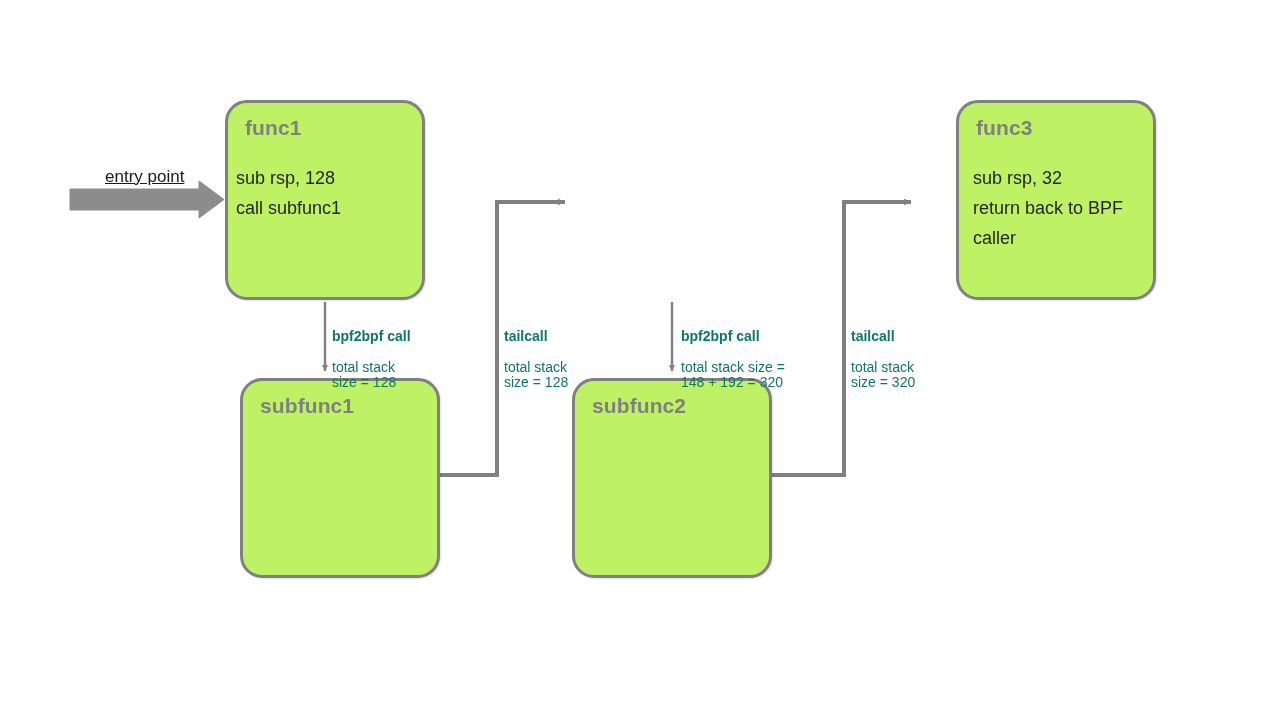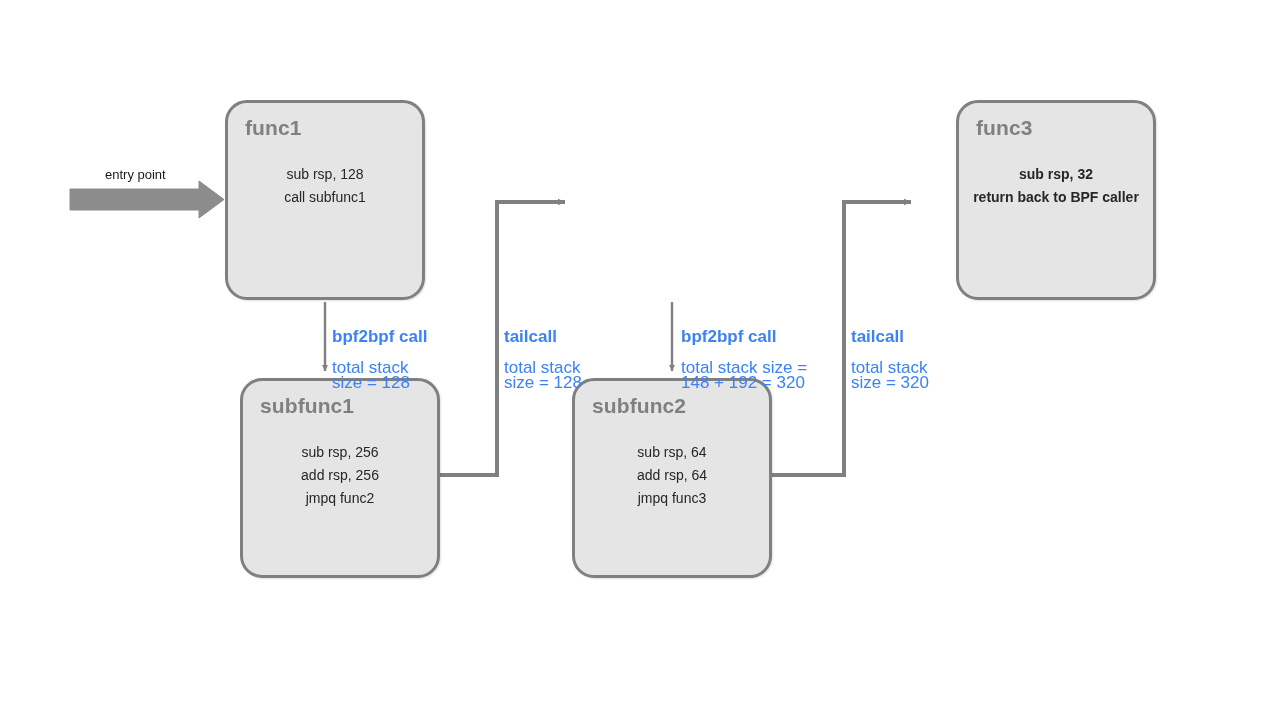"func1" .node { background: #e5e5e5 -> #bef264 }
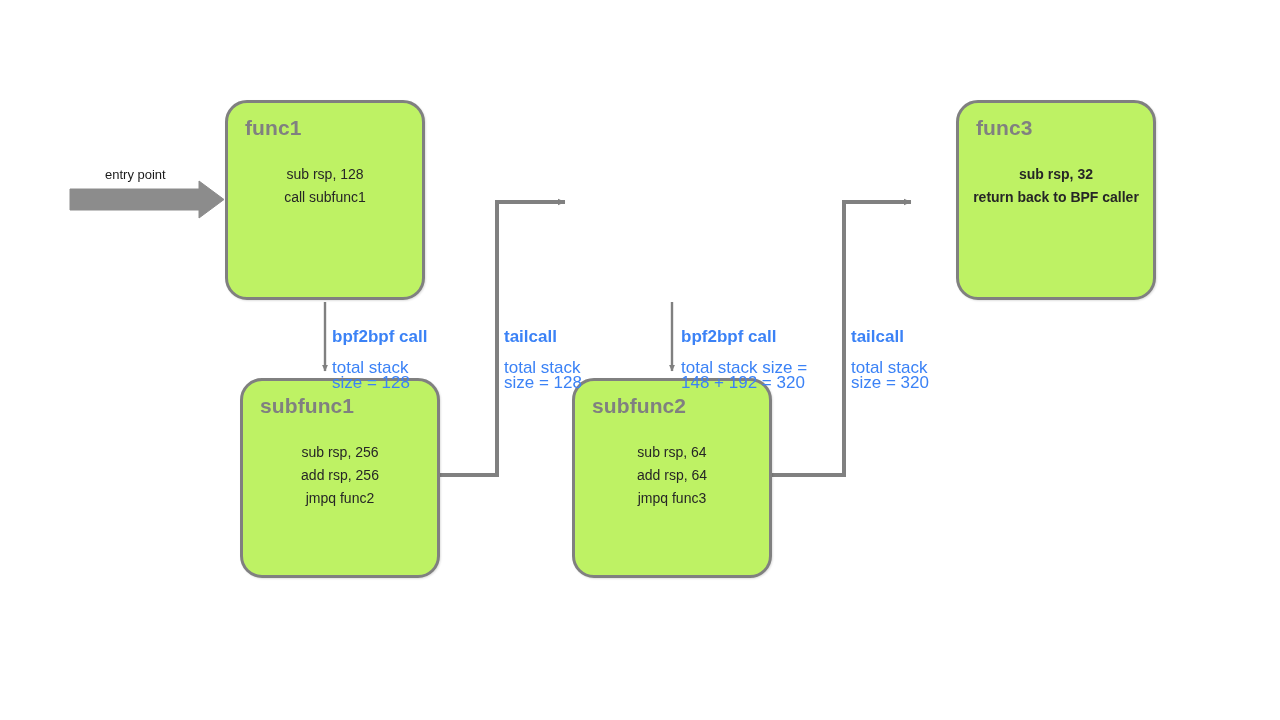"entry point" .entry-label { font-size: 13px -> 17px; text-decoration: none -> underline }
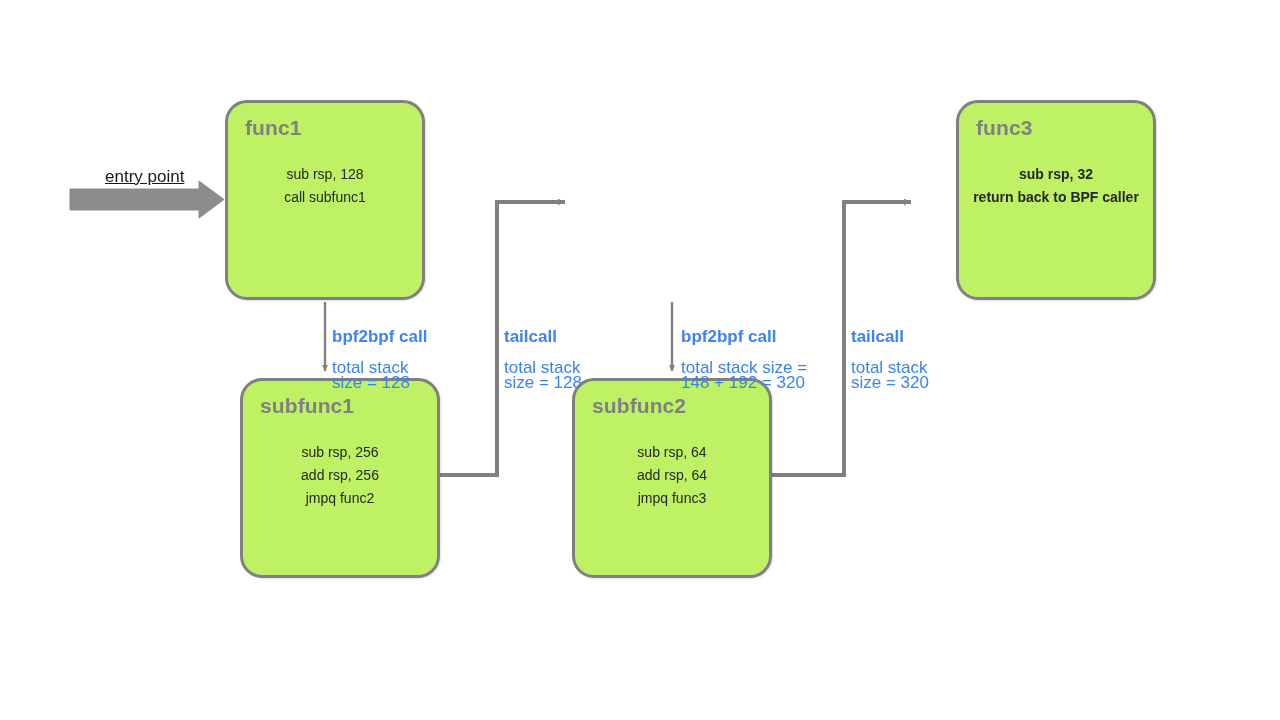"sub rsp, 128" .node-body { font-size: 14px -> 18px; line-height: 23px -> 30px; text-align: center -> none }
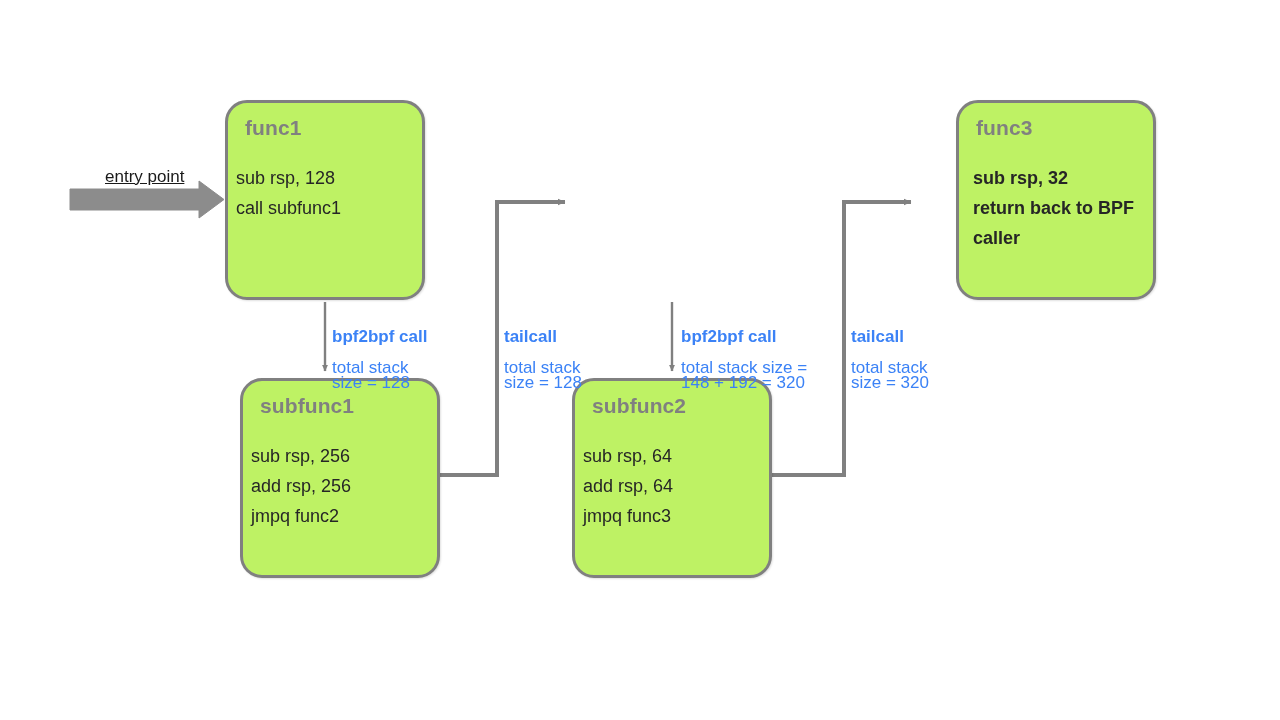"sub rsp, 32" div.node-body { font-weight: bold -> none }
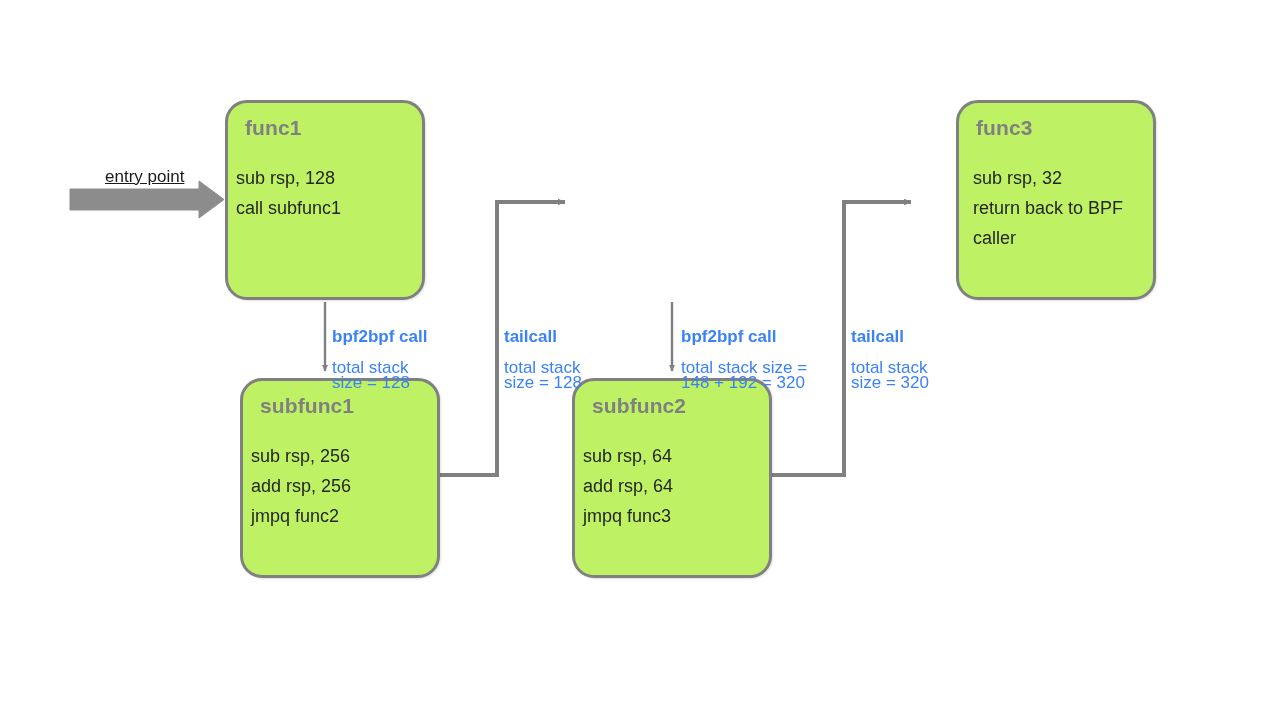"bpf2bpf call" .edge-label { color: #3b82f6 -> #0f766e; font-size: 17px -> 14px }
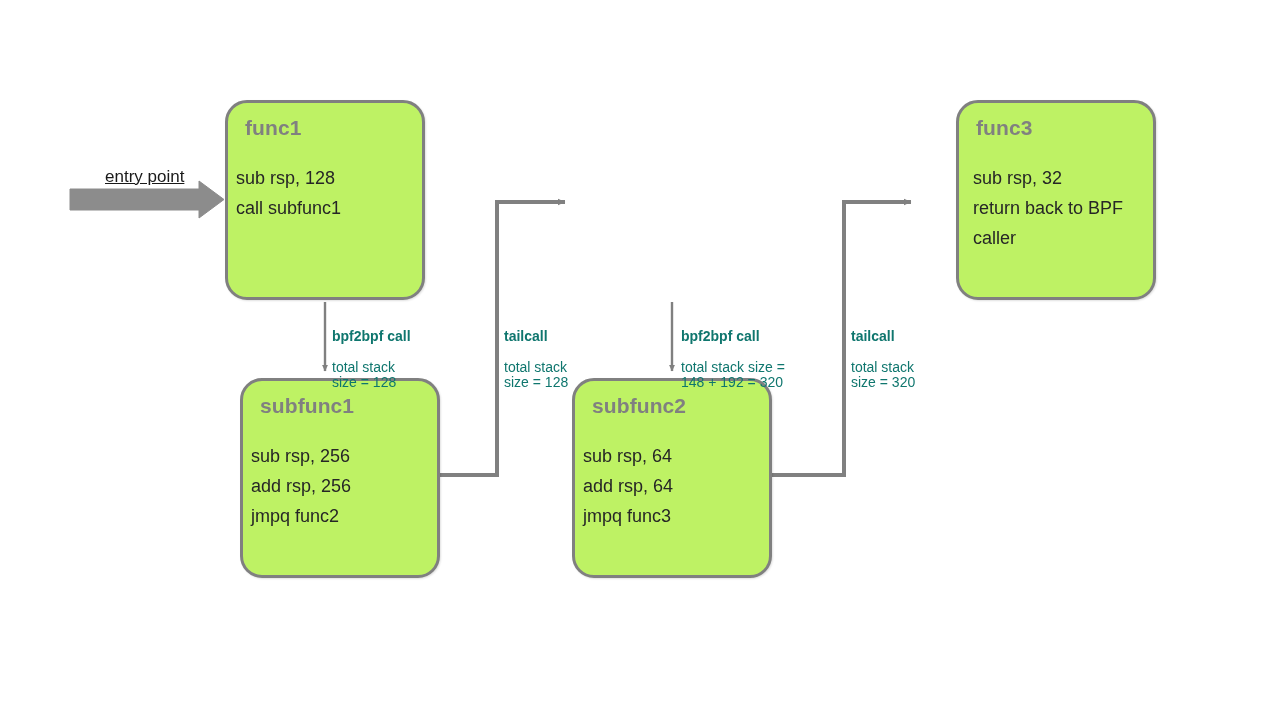"sub rsp, 256" div.node-body { html: <div>sub rsp, 256 add rsp, 256 jmpq func2</div> -> none }
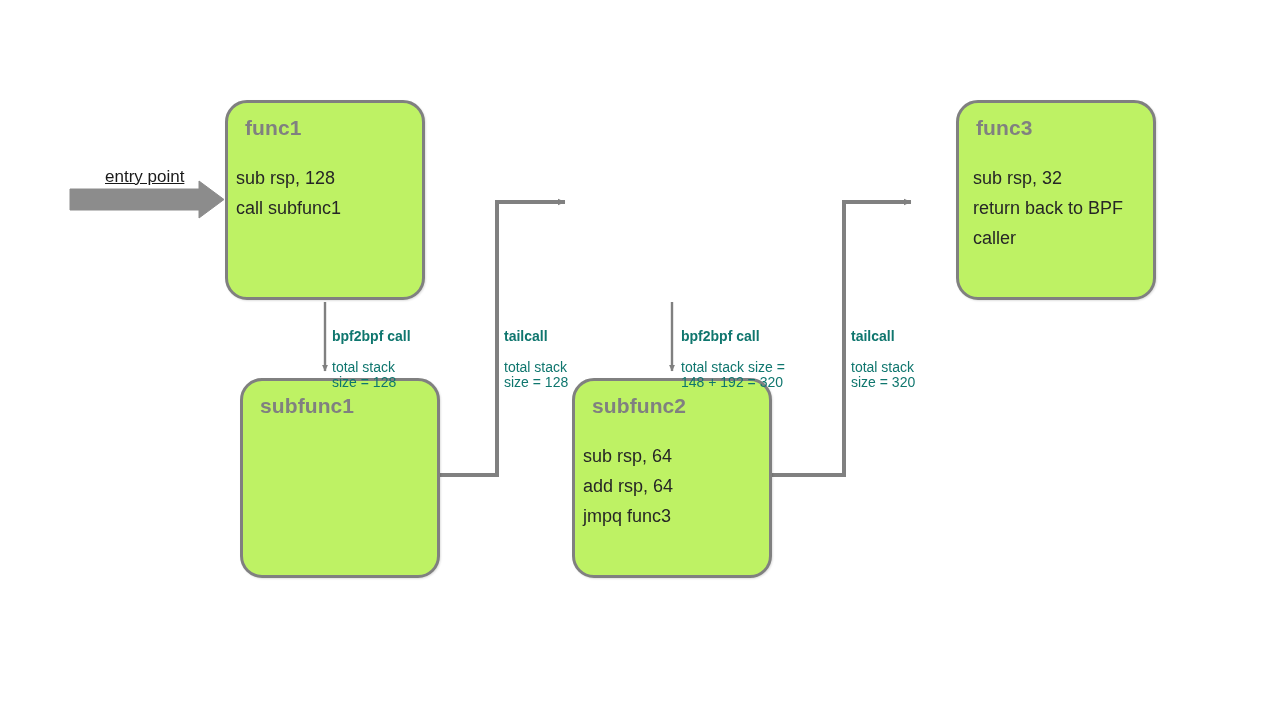"sub rsp, 64" div.node-body { html: <div>sub rsp, 64 add rsp, 64 jmpq func3</div> -> none }
